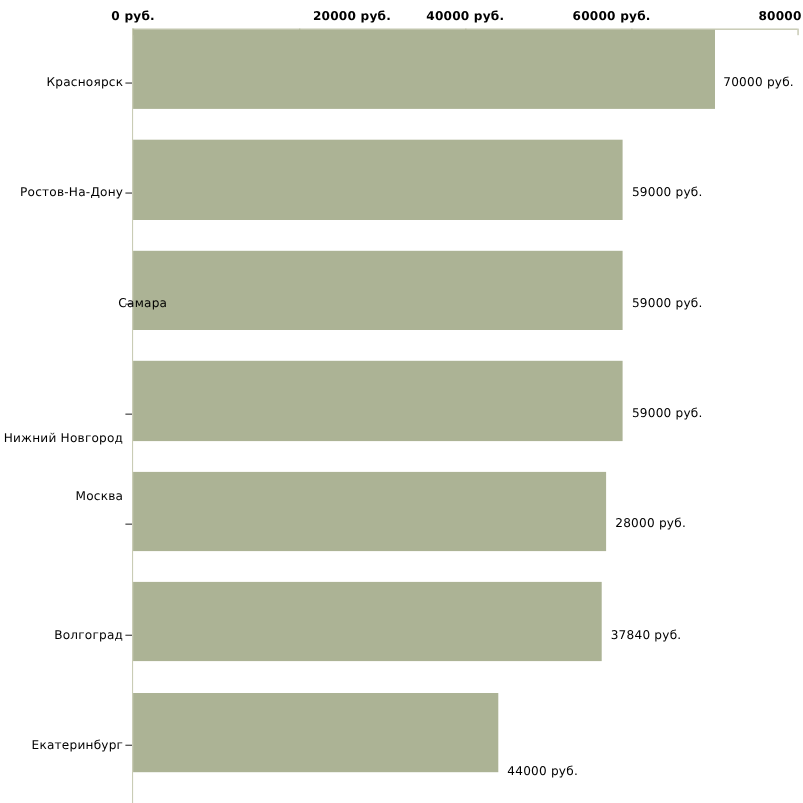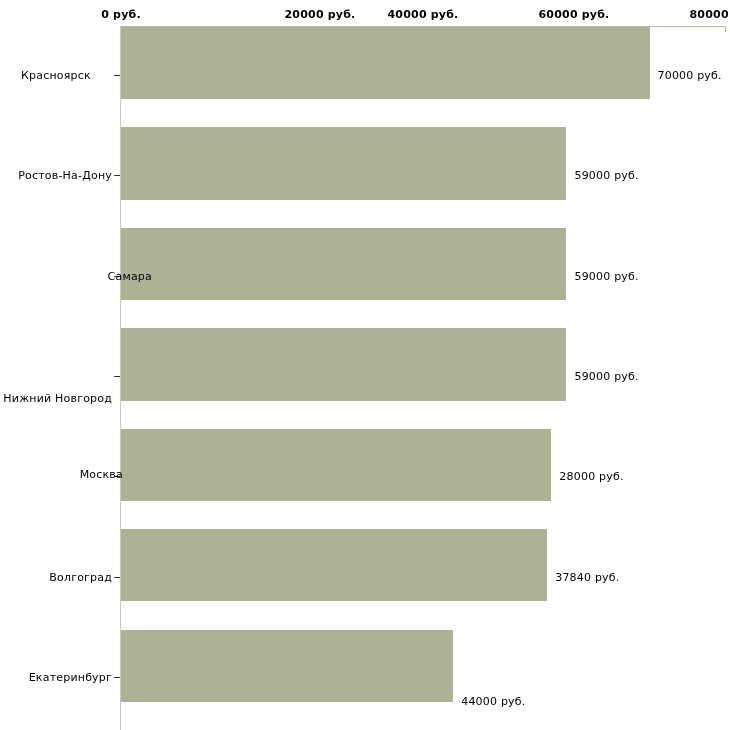"60000 руб." div.x-tick-label { left: 574px -> 556px }
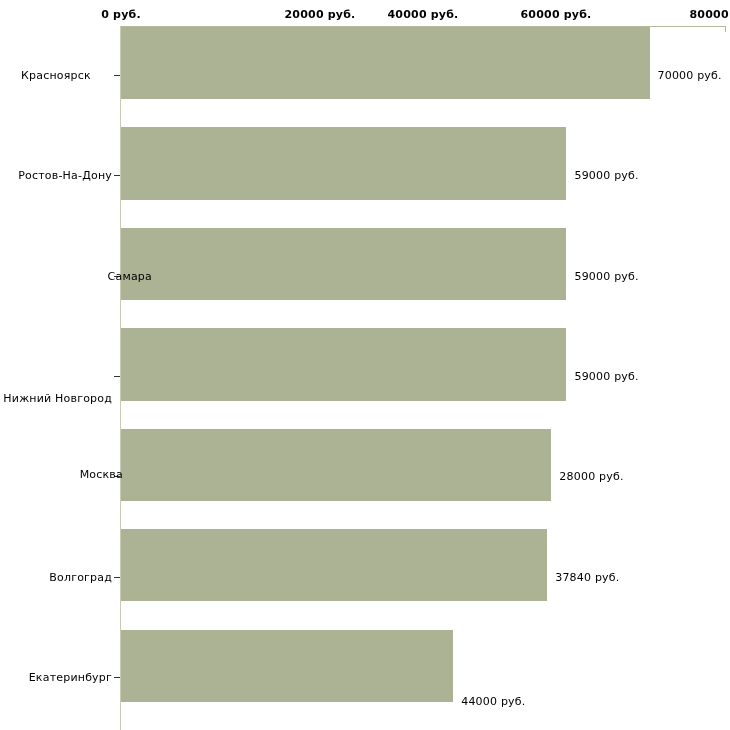"Красноярск" div.y-label-wrap { text-align: center -> none }
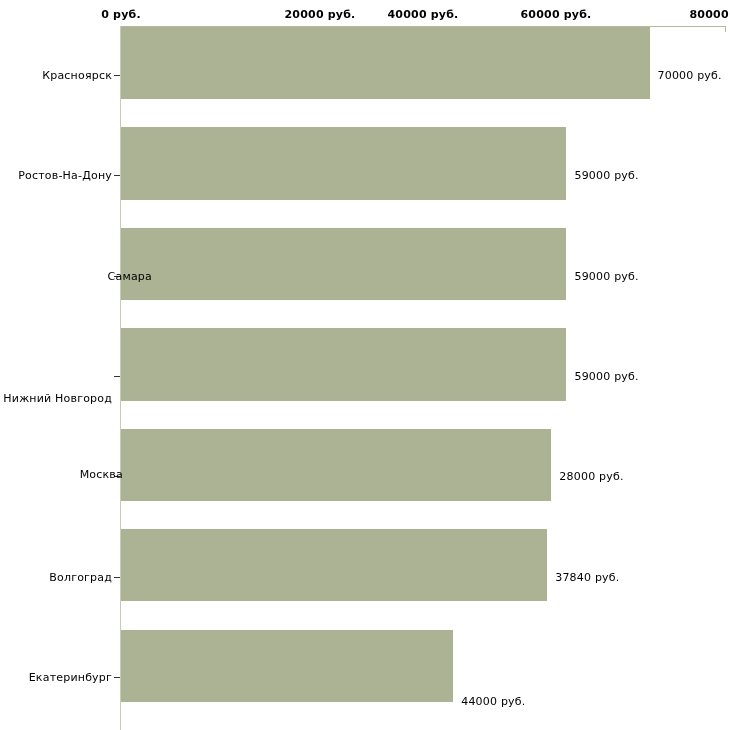"Москва" div.y-label-wrap { margin-left: 11px -> none; top: 474px -> 451px }
